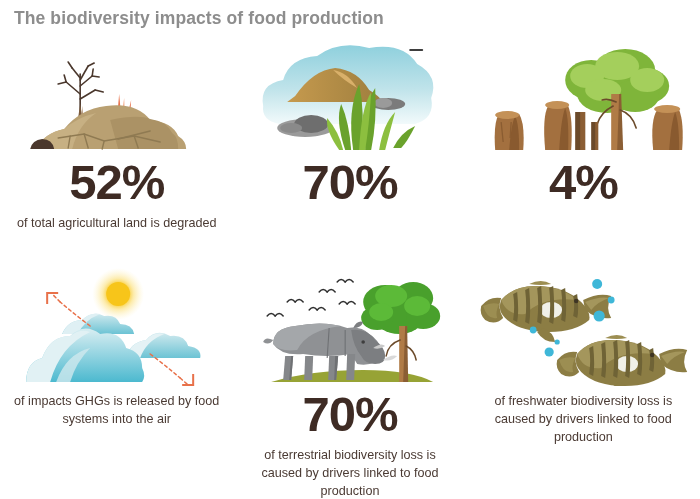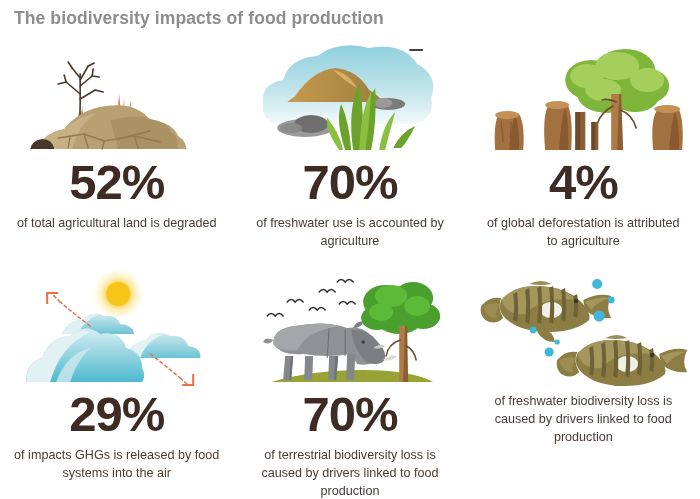"of freshwater use is accounted" div.stat-caption { html: <div>of freshwater use is accounted by agriculture</div> -> none }
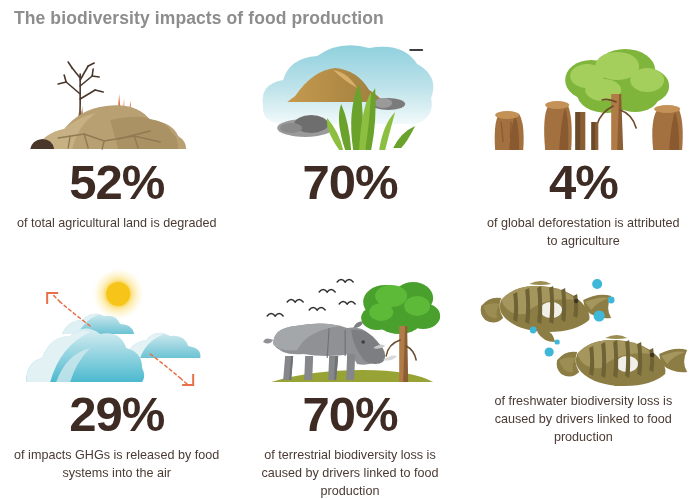"of global deforestation is attributed" div.stat-caption { html: <div>of global deforestation is attributed to agriculture</div> -> none }
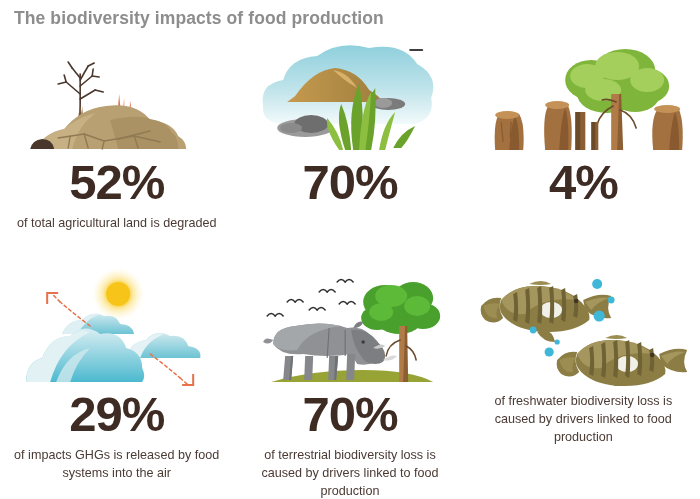"29%" div.stat-value { html: <div>29%</div> -> none }
